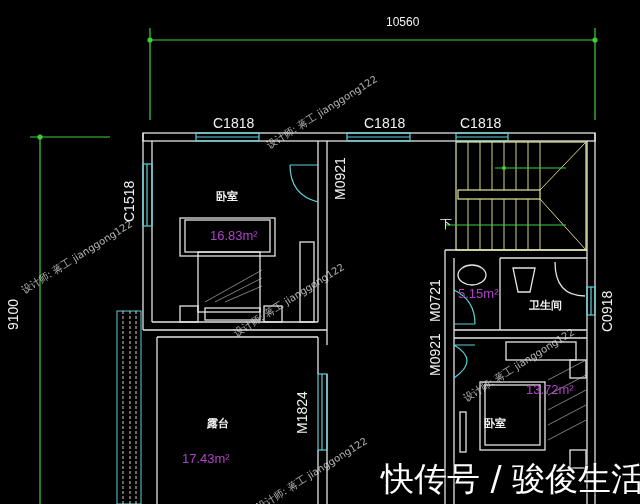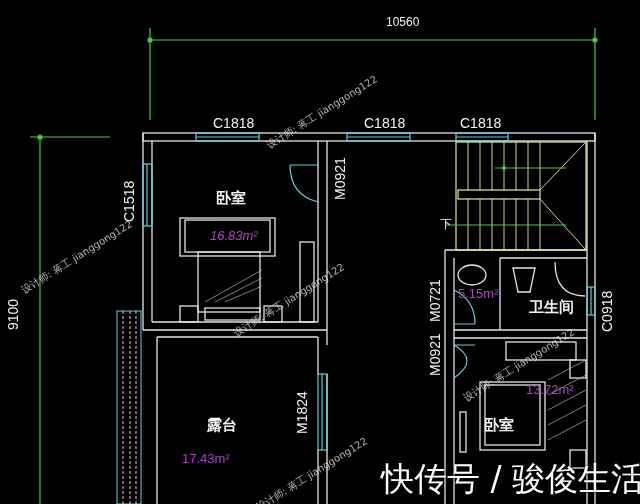"卧室" .room { font-size: 15px -> 11px }
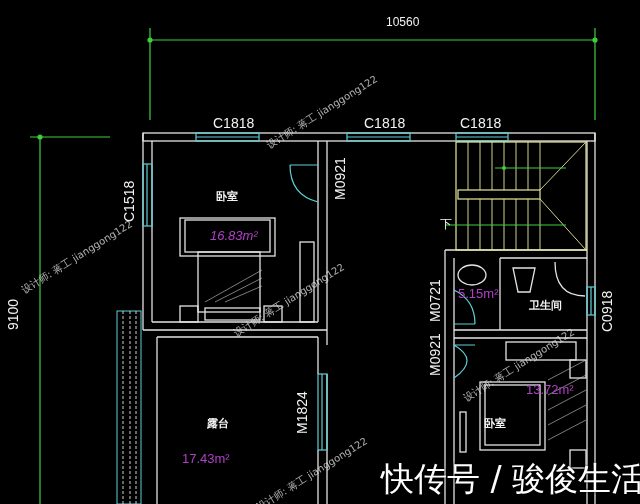"16.83m²" div.area { font-style: italic -> none }
